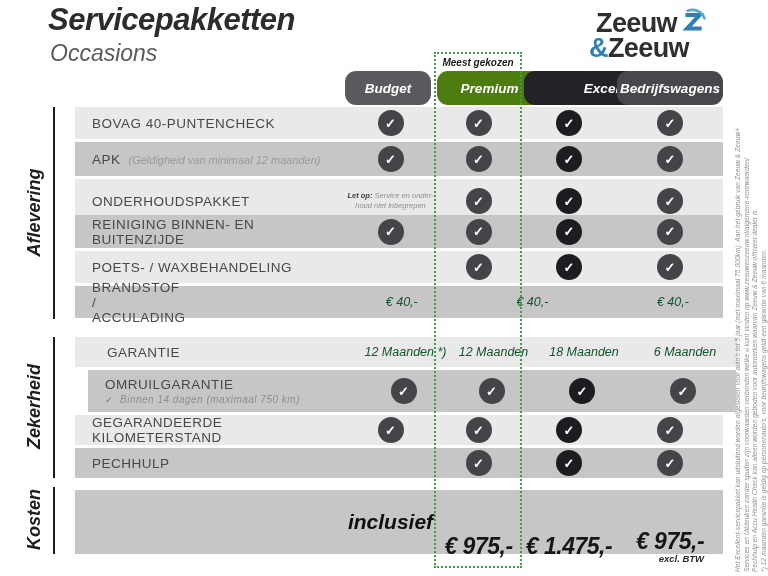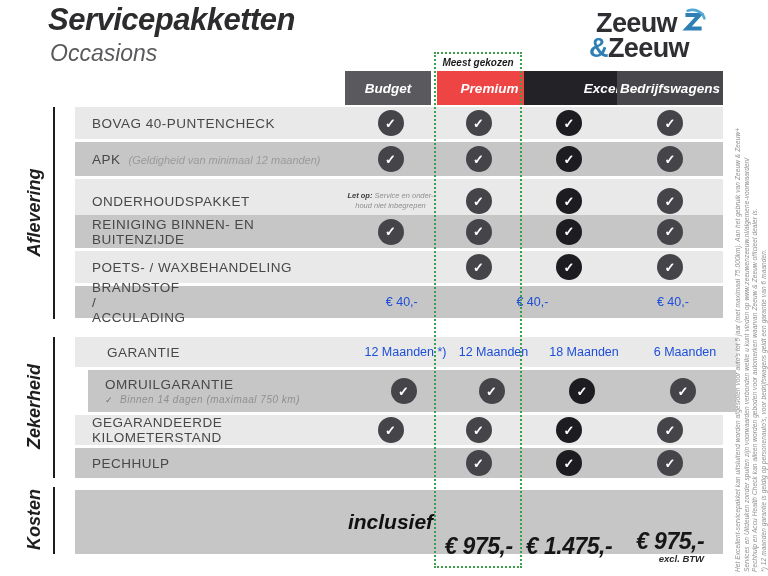"Budget" .col-head { border-radius: none -> 11px }
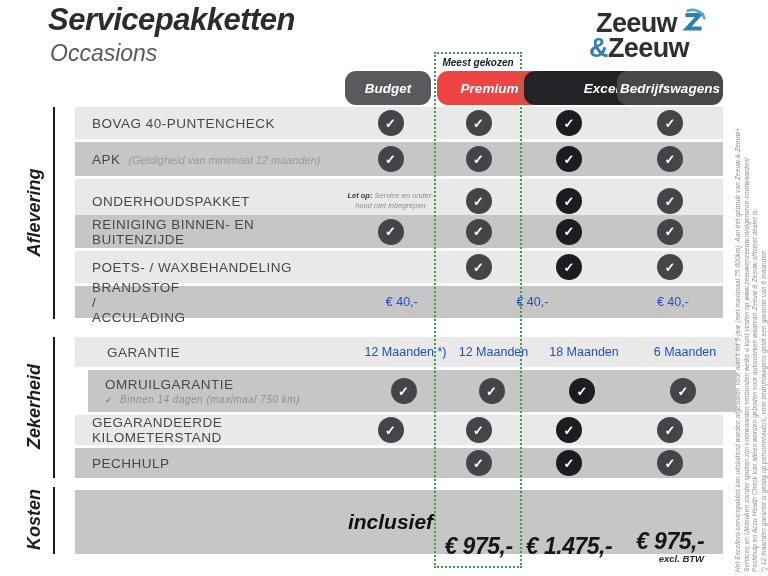"Premium" div.col-head { background: #ef4444 -> #4d7c0f }
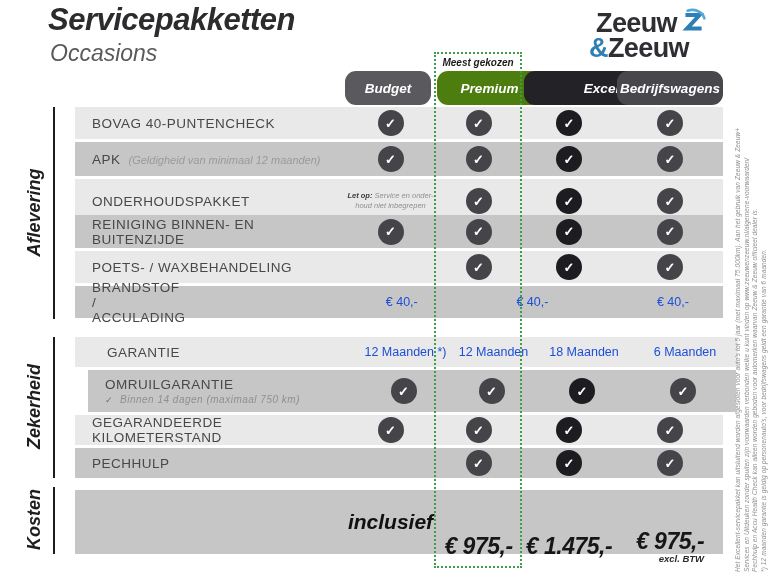"€ 40,-" .mut { color: #1d4ed8 -> #14532d; font-style: none -> italic }
